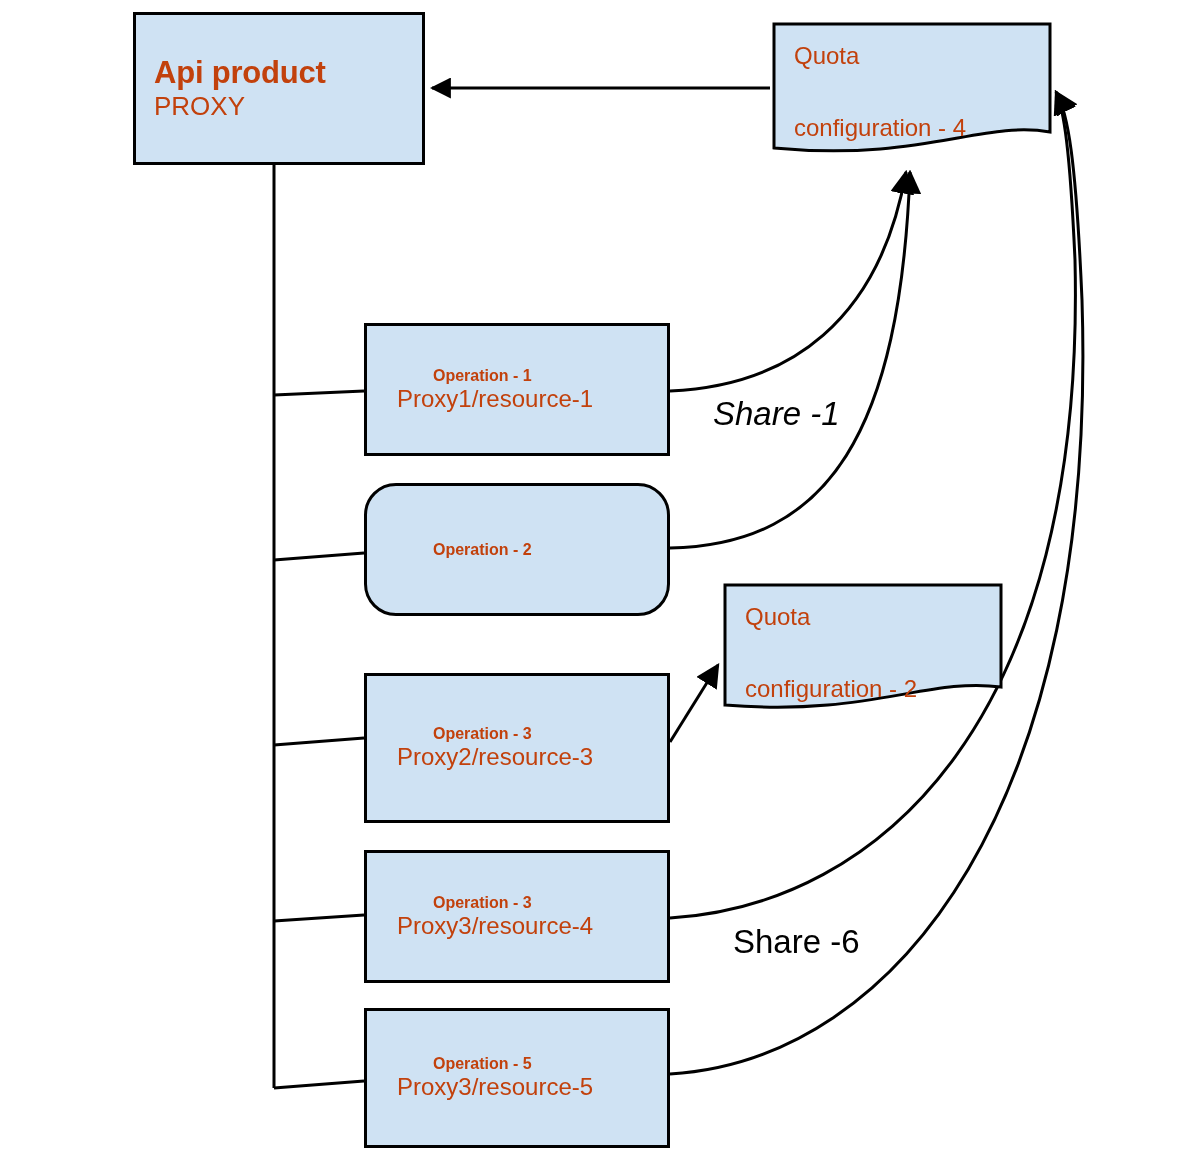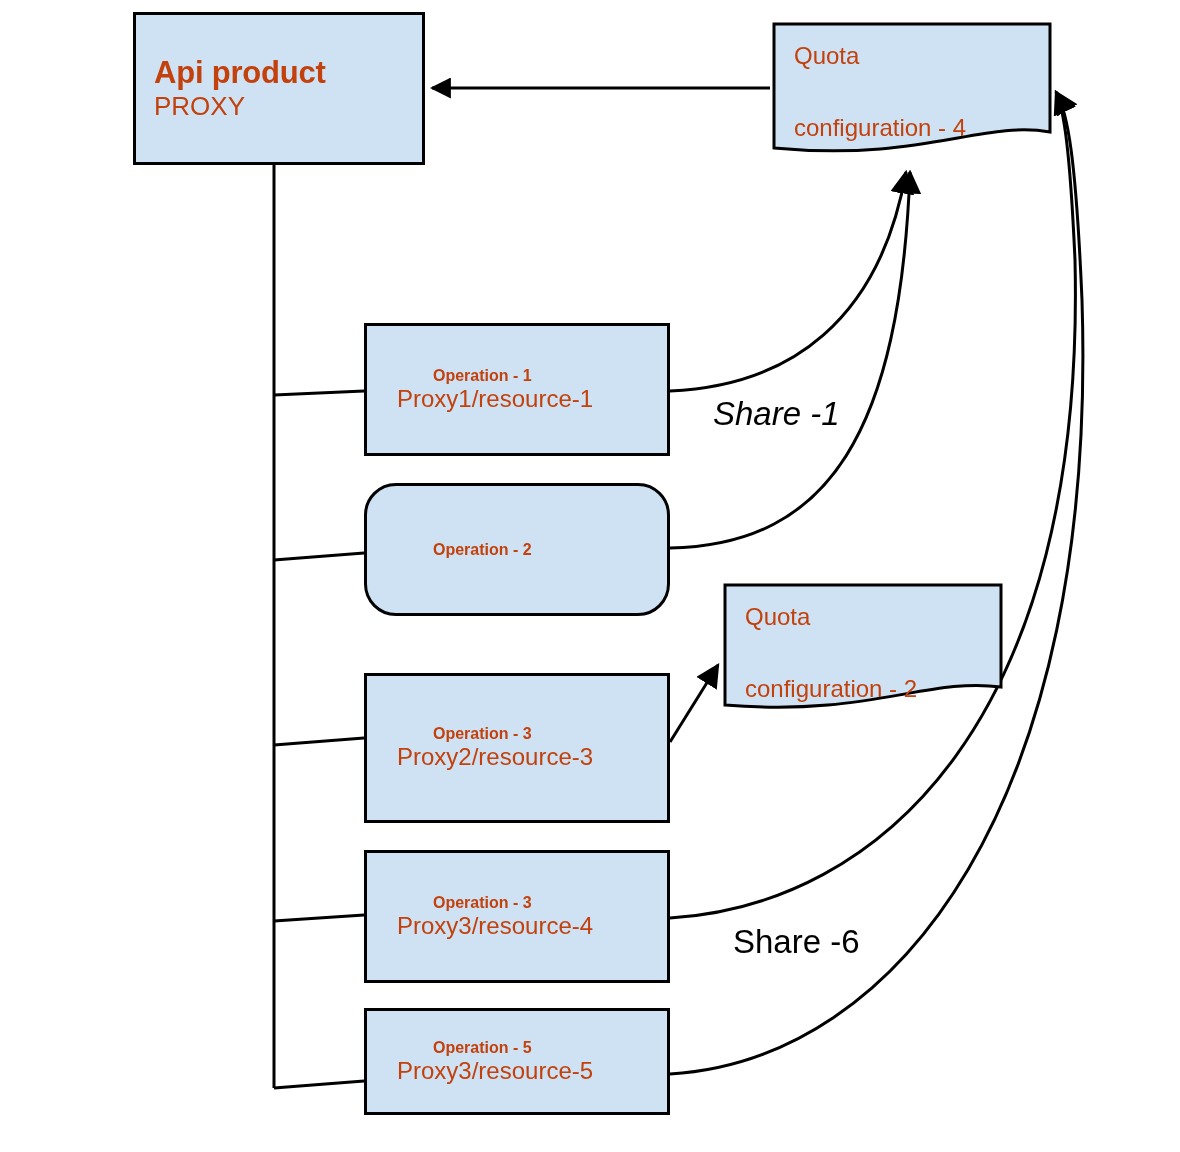"Operation - 5" div.node { height: 107px -> 140px }
